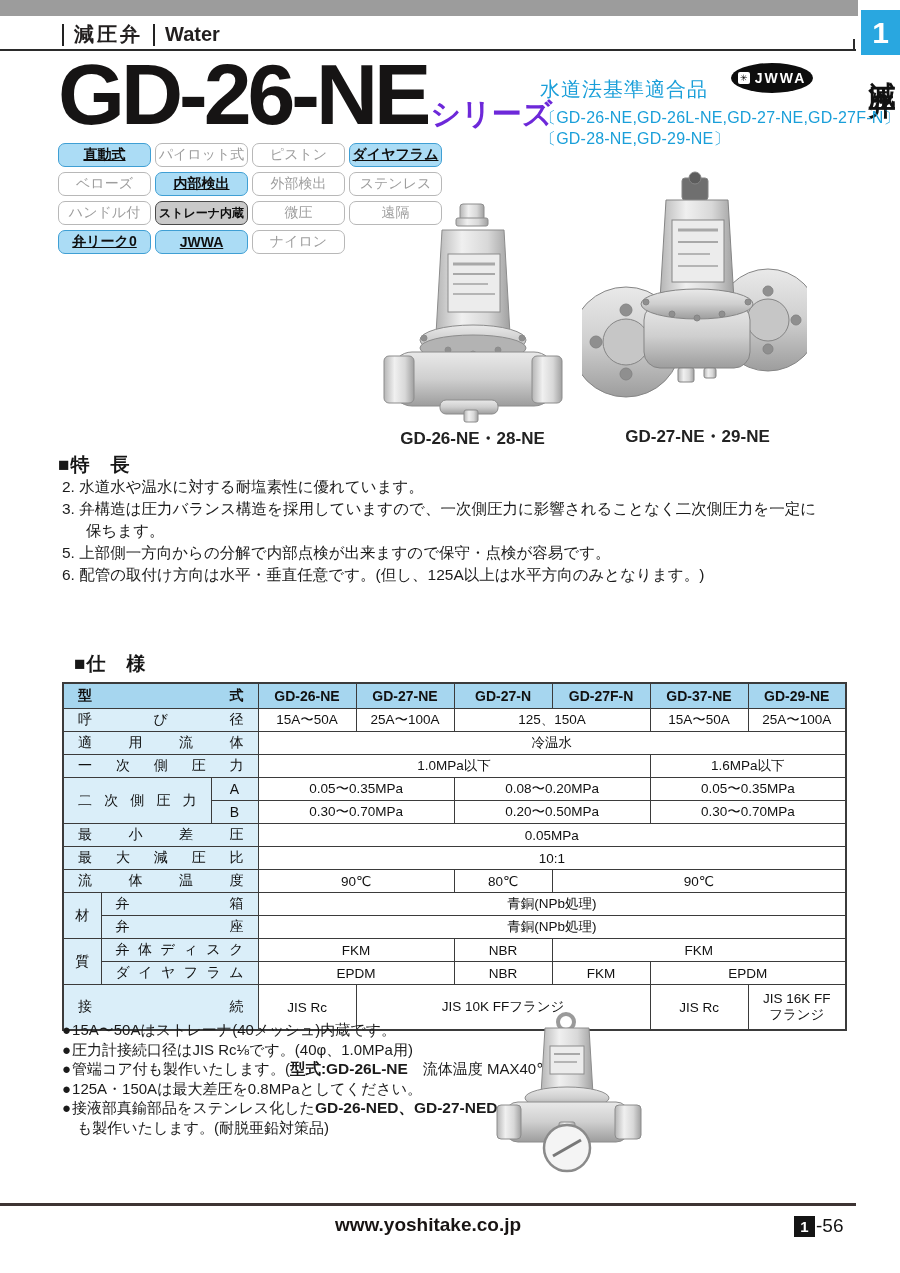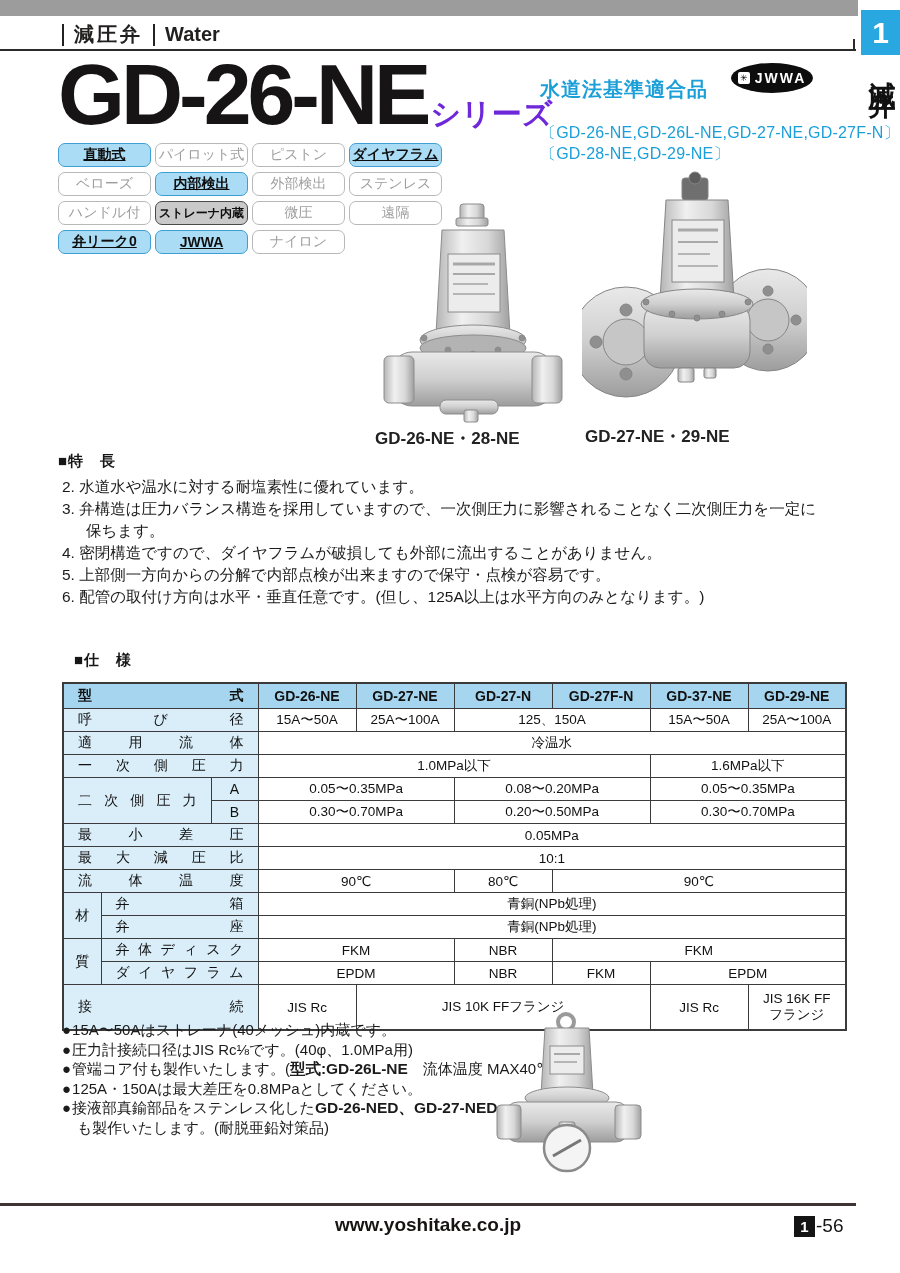"水道法基準適合品" .sub-compliance { font-weight: bold -> normal; margin-bottom: 19px -> 4px }
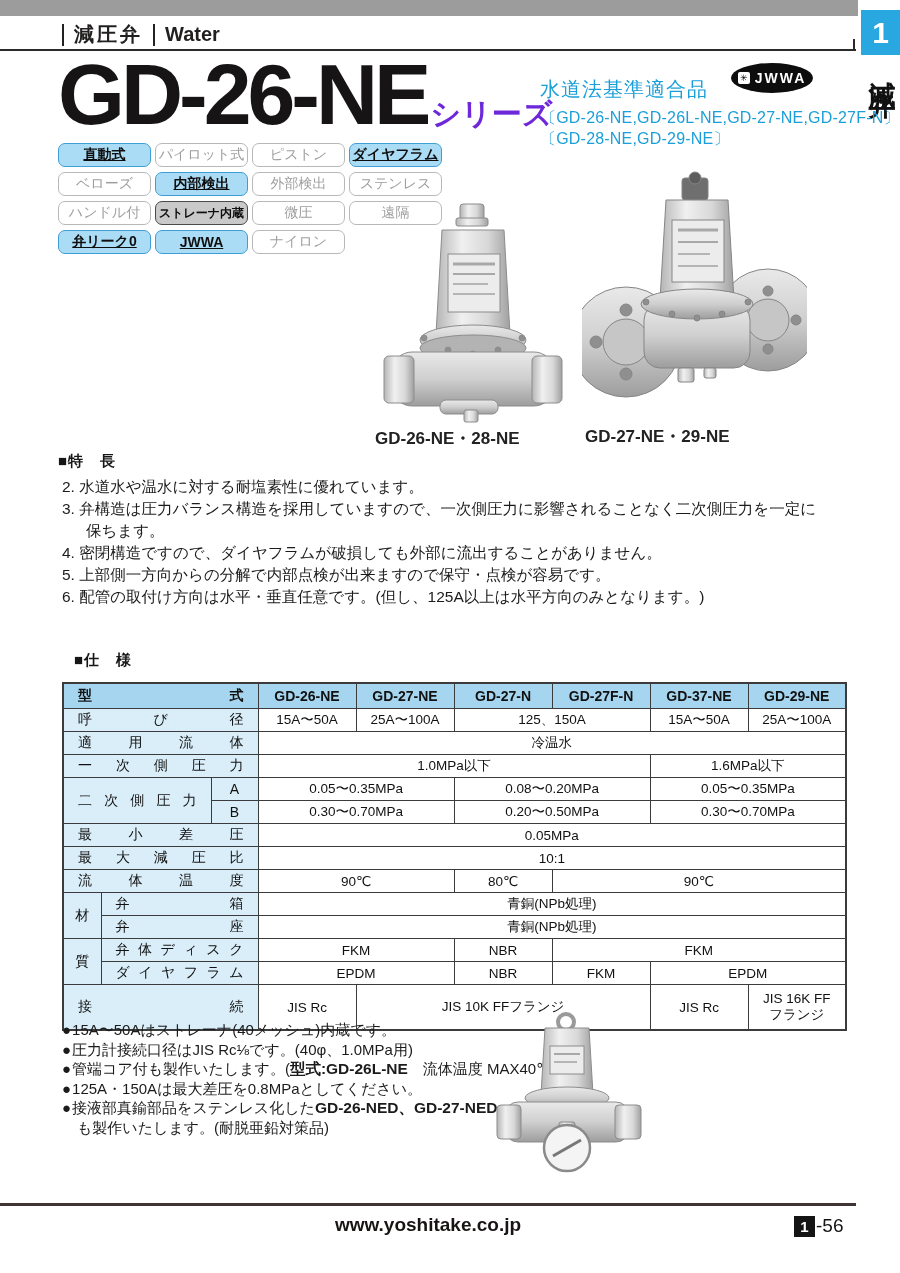"GD-26-NE・28-NE" .caption { text-align: left -> center }
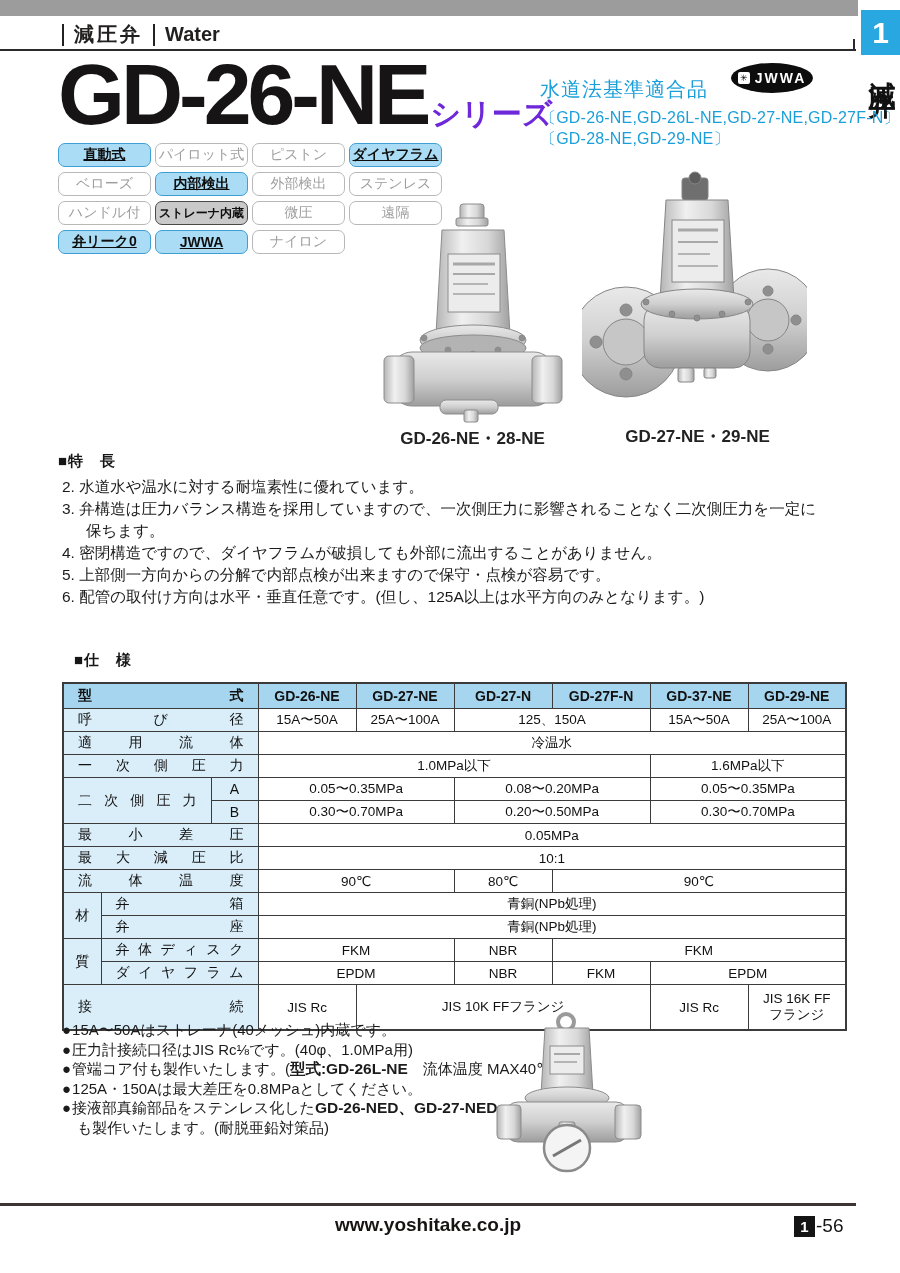"■特 長" .sec-heading { font-size: 15px -> 19px }
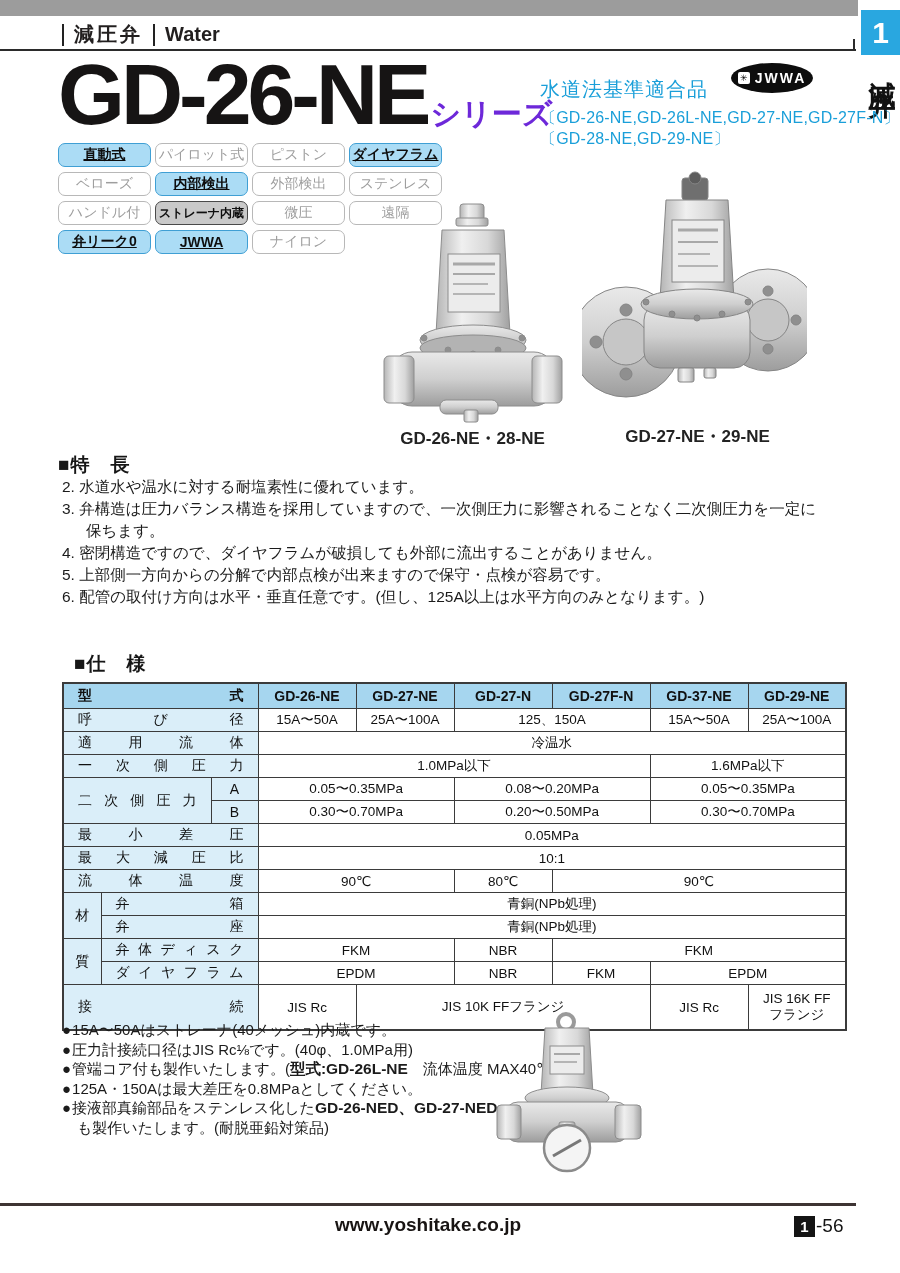"4. 密閉構造ですので、ダイヤフラムが破損しても外部に流出することがありません。" div.feature-item { html: <div>4. 密閉構造ですので、ダイヤフラムが破損しても外部に流出することがありません。</div> -> none }
